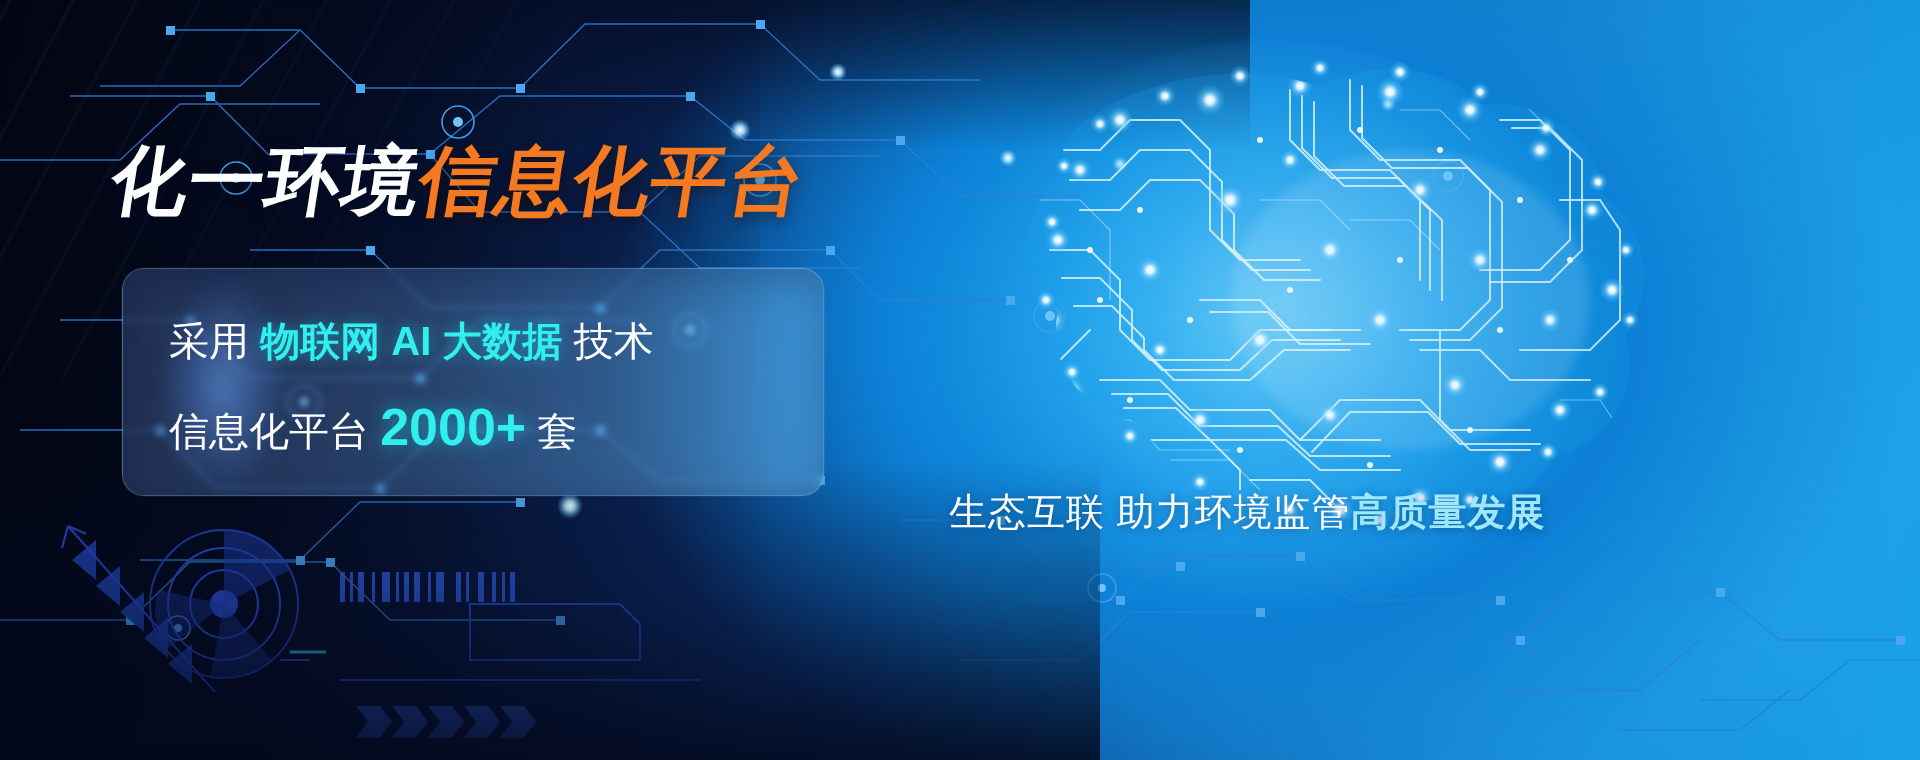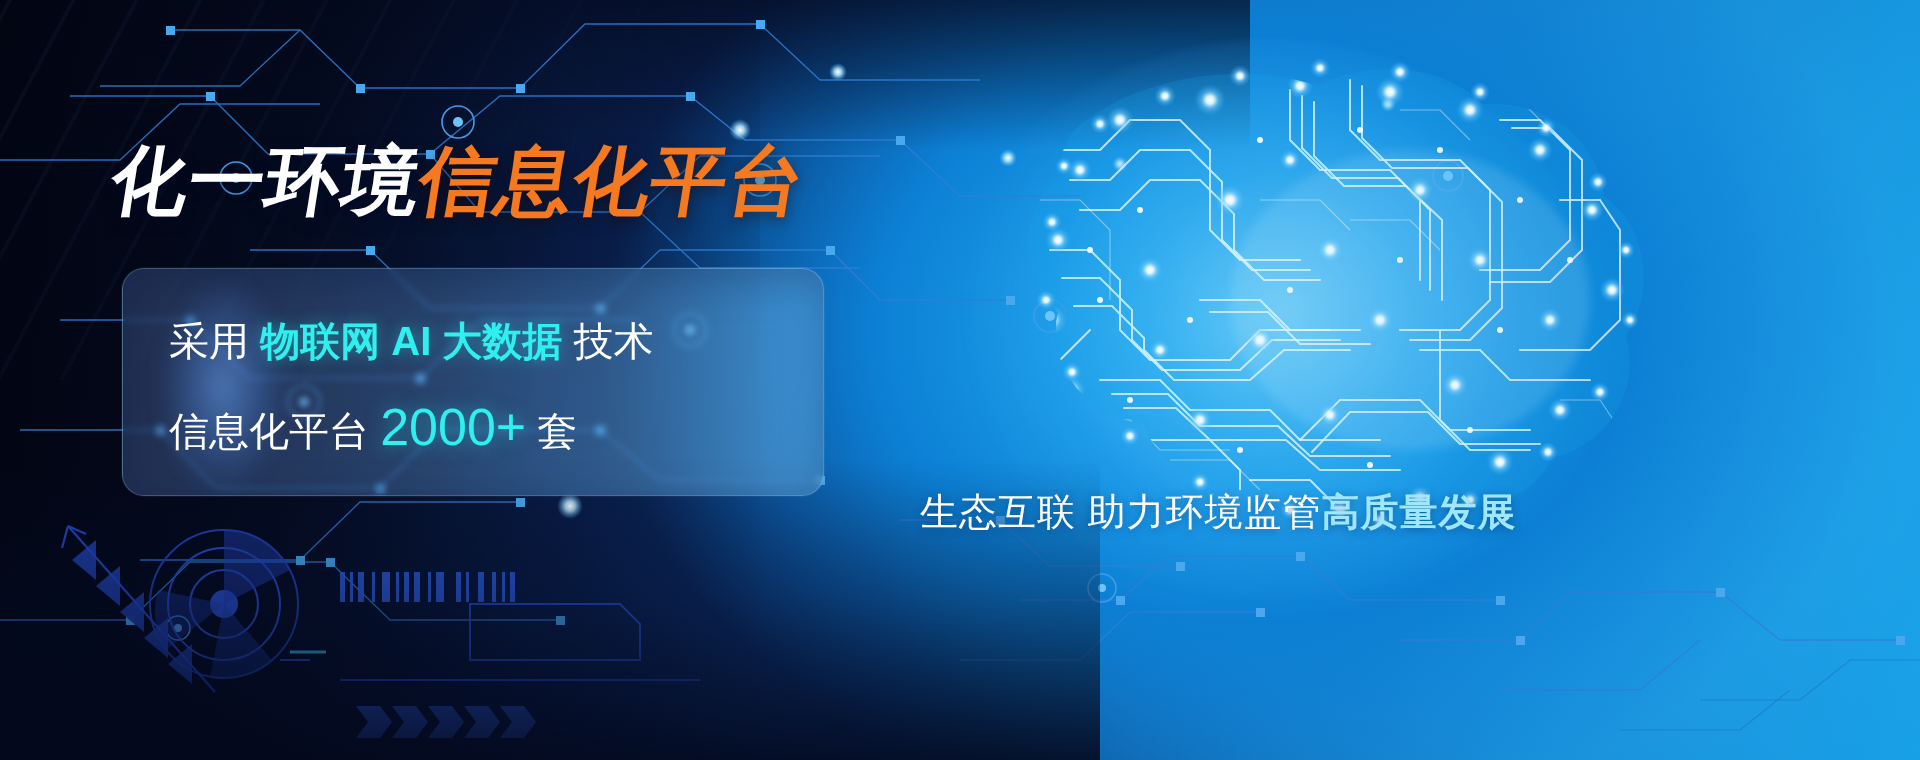"2000+" .t-num { font-weight: 400 -> 700 }
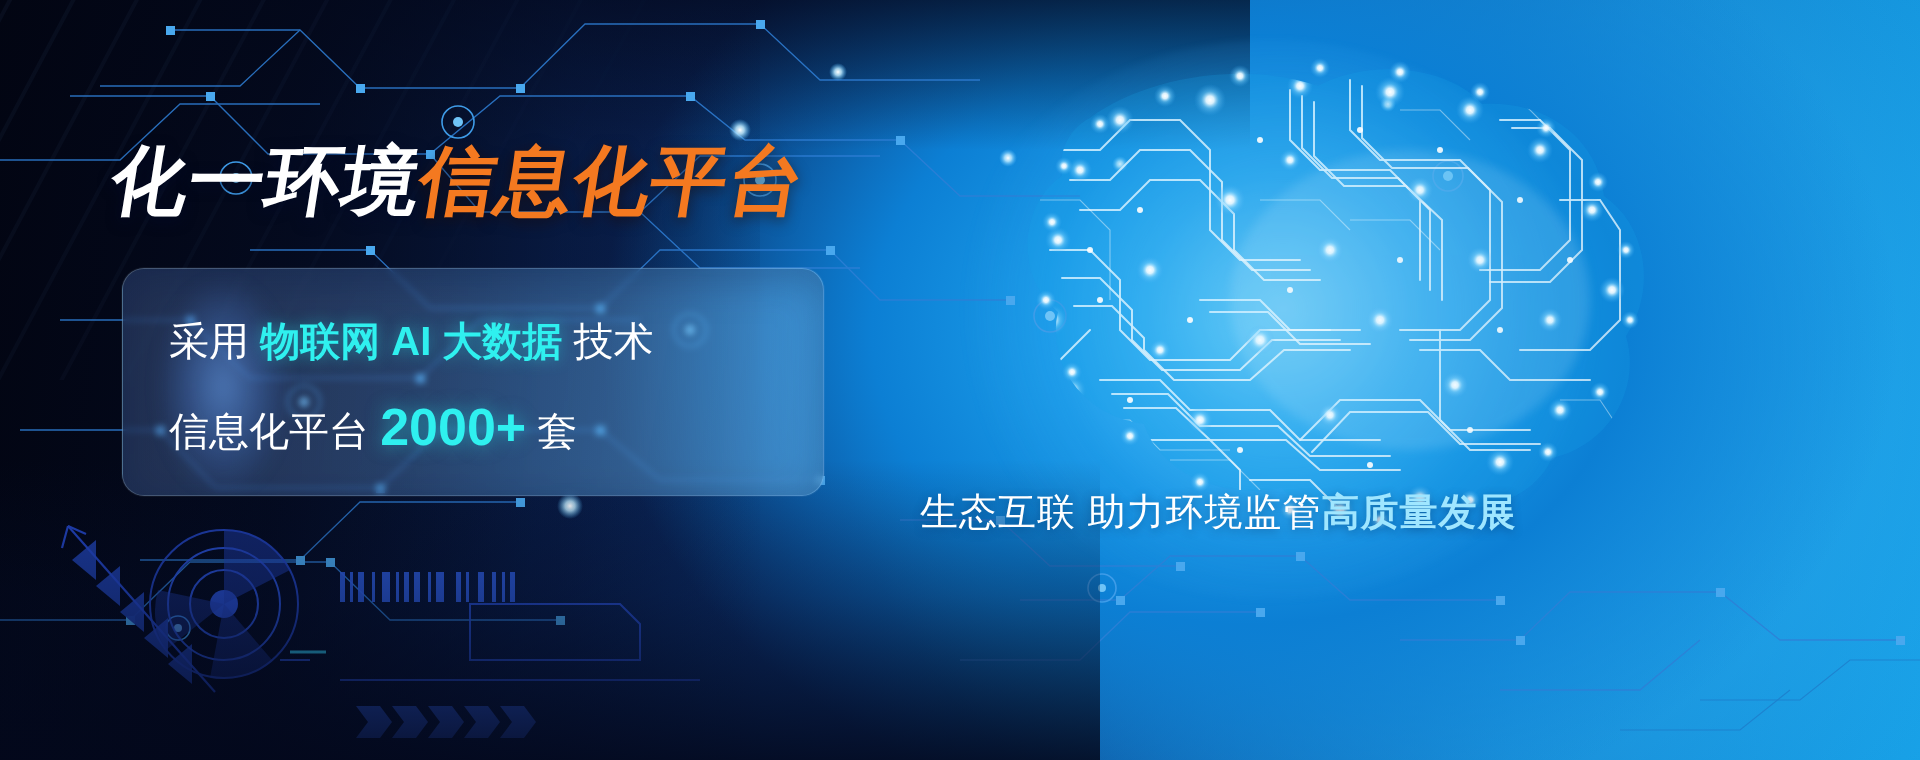"生态互联 助力环境监管" #tagline .a { margin-left: none -> 29px }
